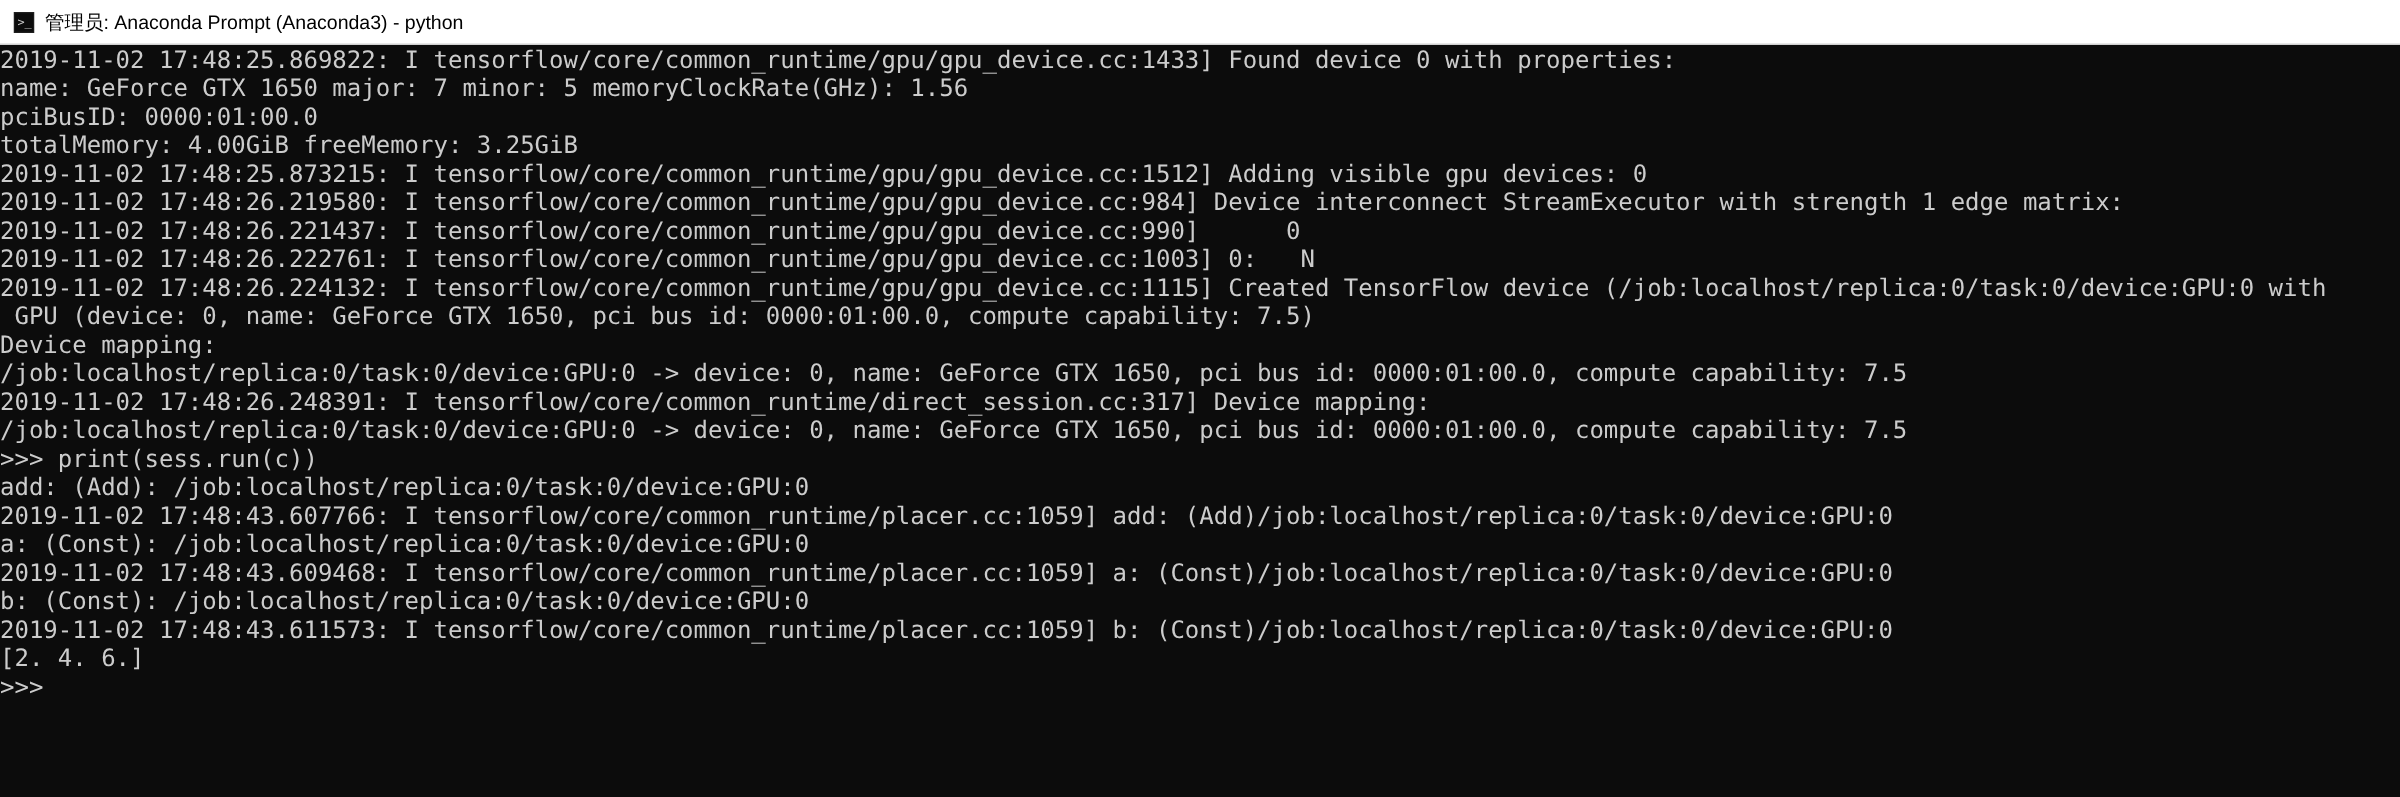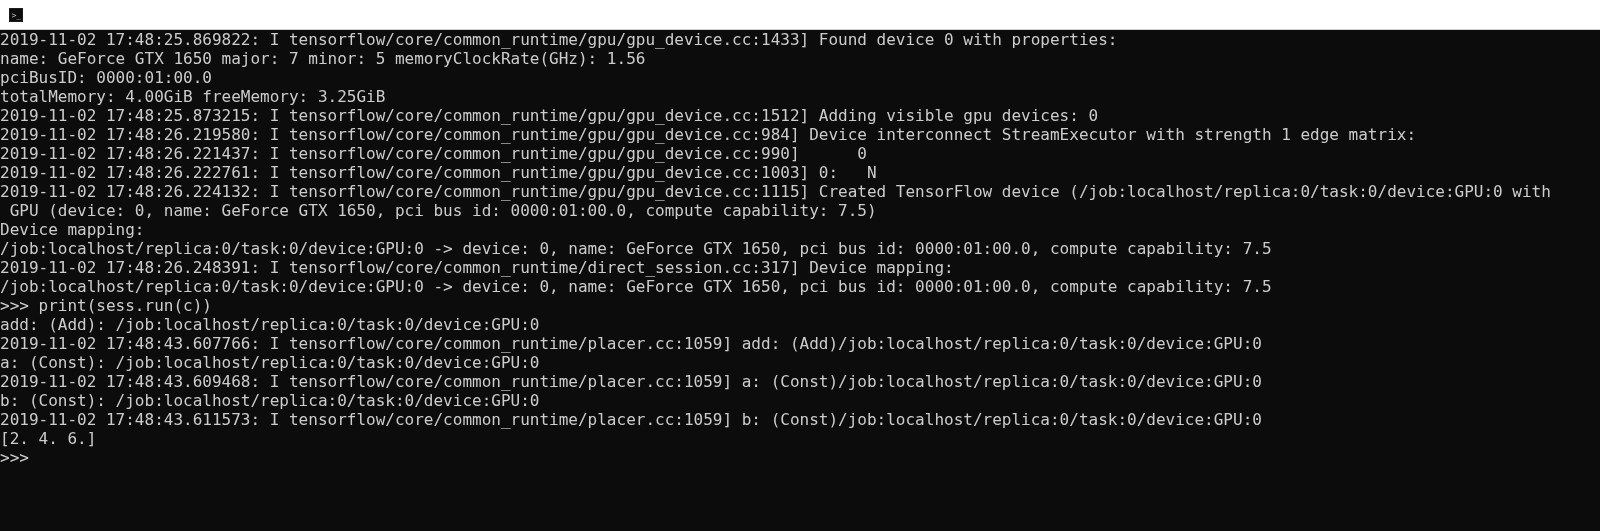"管理员: Anaconda Prompt (Anaconda3) -" span.titlebar-text { html: none -> <span>管理员: Anaconda Prompt (Anaconda3) - python</span> }
